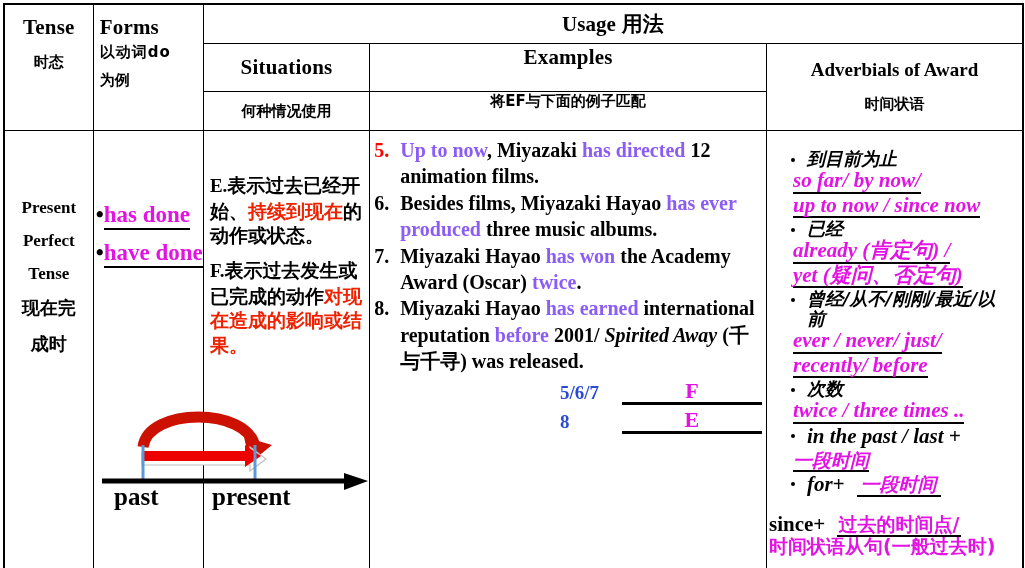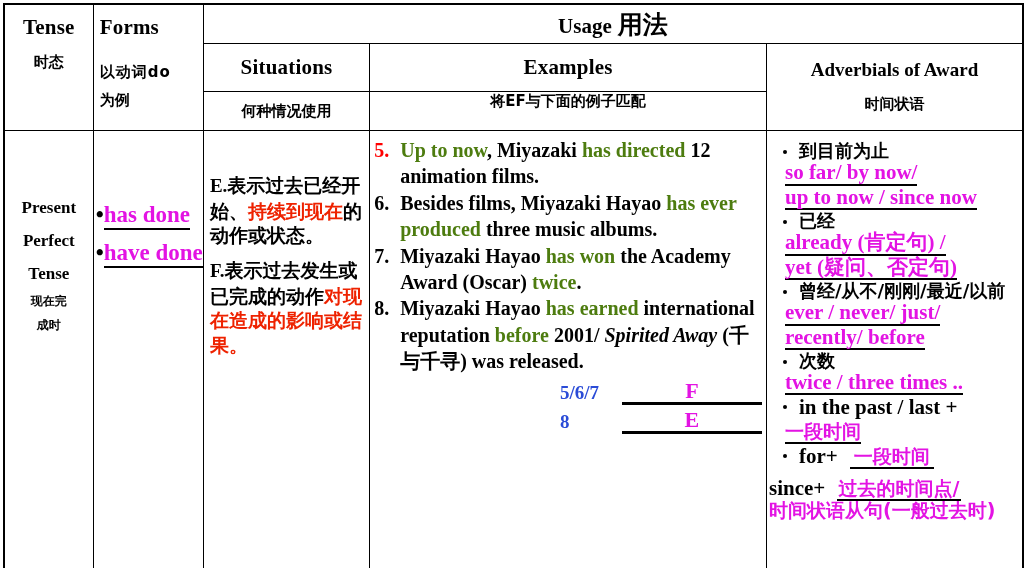"用法" .usage-top .cn-in { font-size: 25px -> 21px }
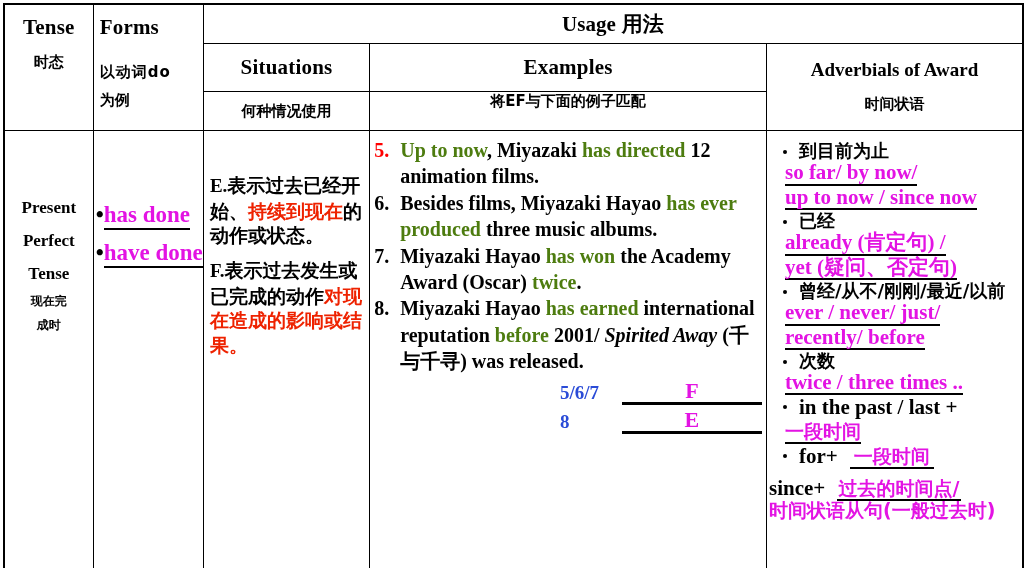"以动词do" span.cn { margin-top: 24px -> 4px }
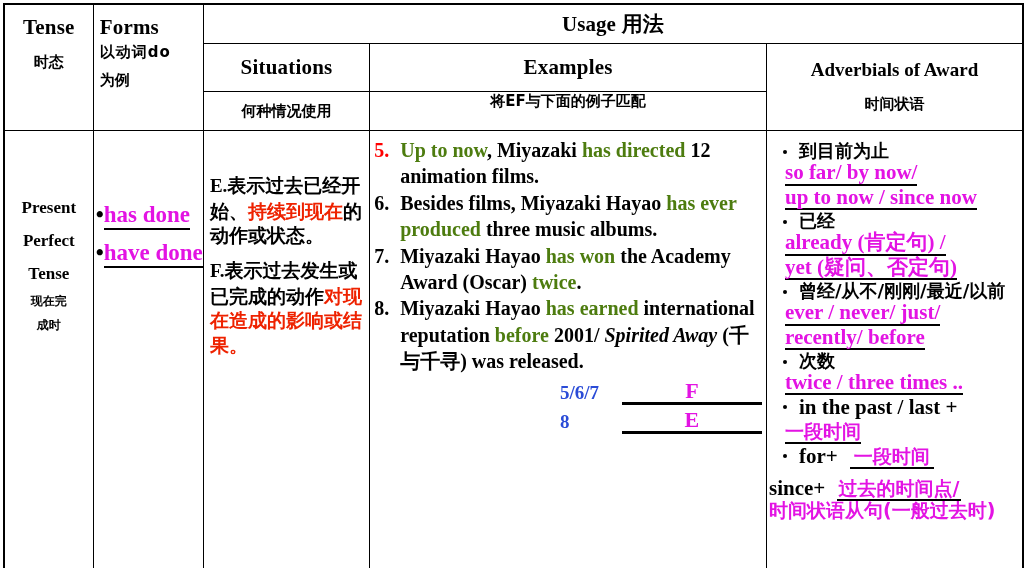"Examples" div { align-items: center -> none }
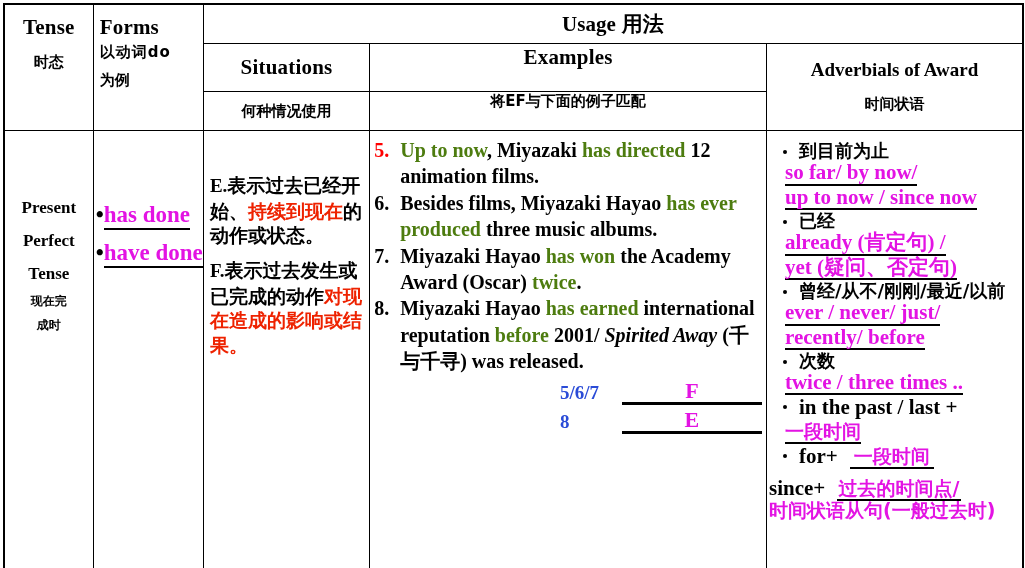"Up to now" .r { color: #4d7c0f -> #8b5cf6 }
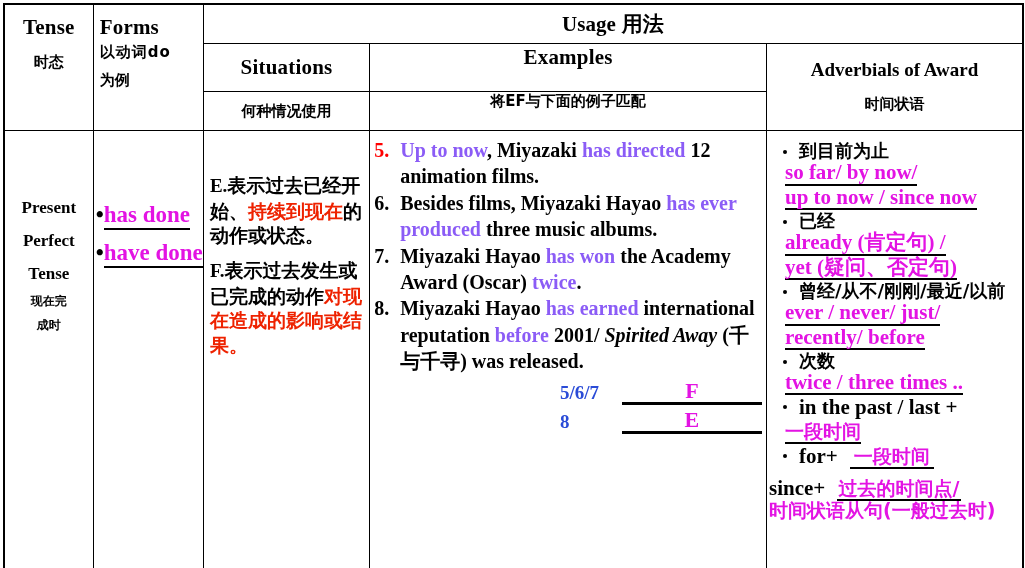"到目前为止" ul.adv { font-style: none -> italic; margin: 8px -> 16px }
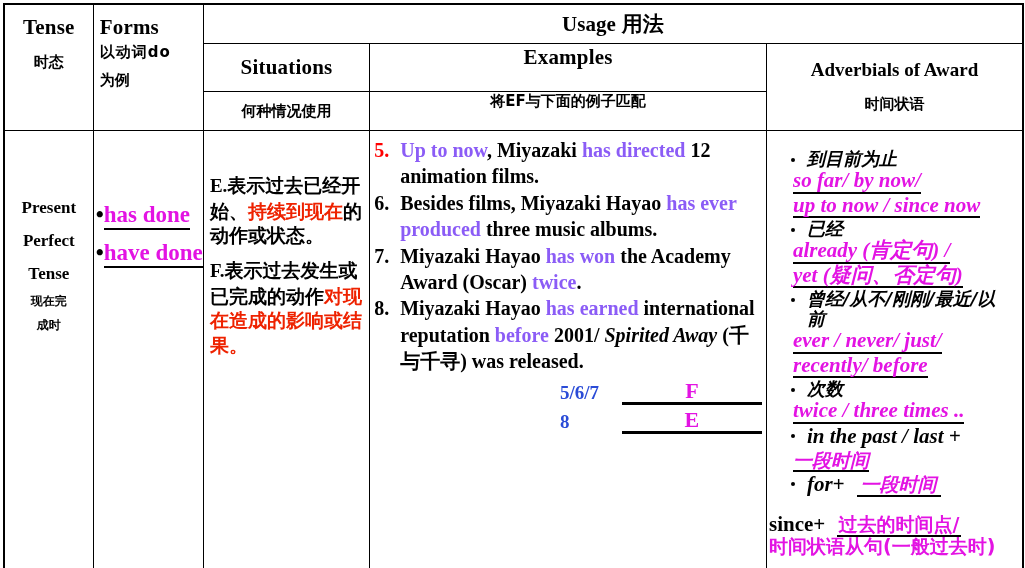"现在完" .c-tense .lz { font-size: 12px -> 18px }
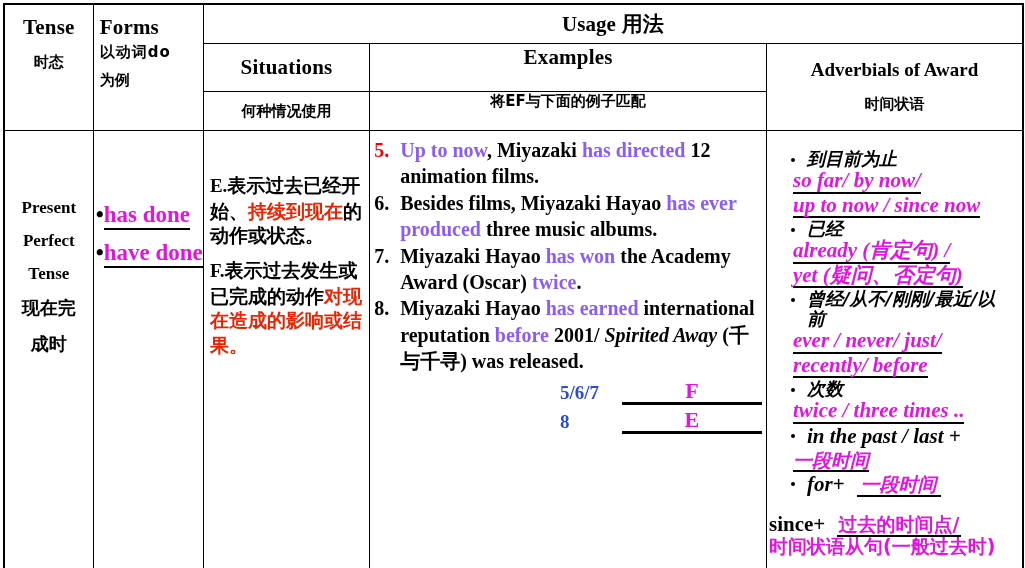"past" div.timeline { html: none -> <div> <svg> <path></path> <polygon></polygon> <path></path> <path></path> <line></line> <line></line> <line></line> <polygon></polygon> </svg> <span>past</span> <span>present</span> </div> }
